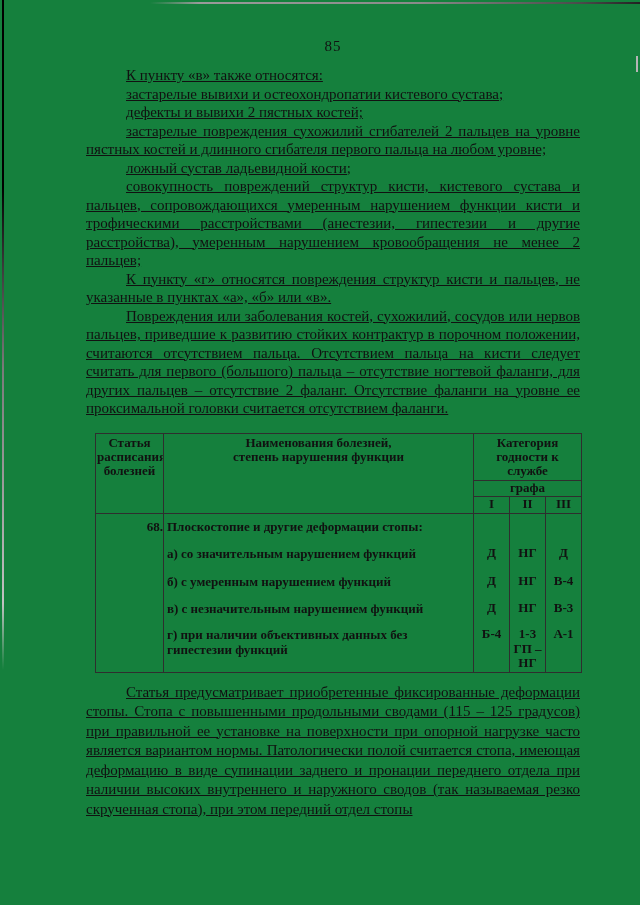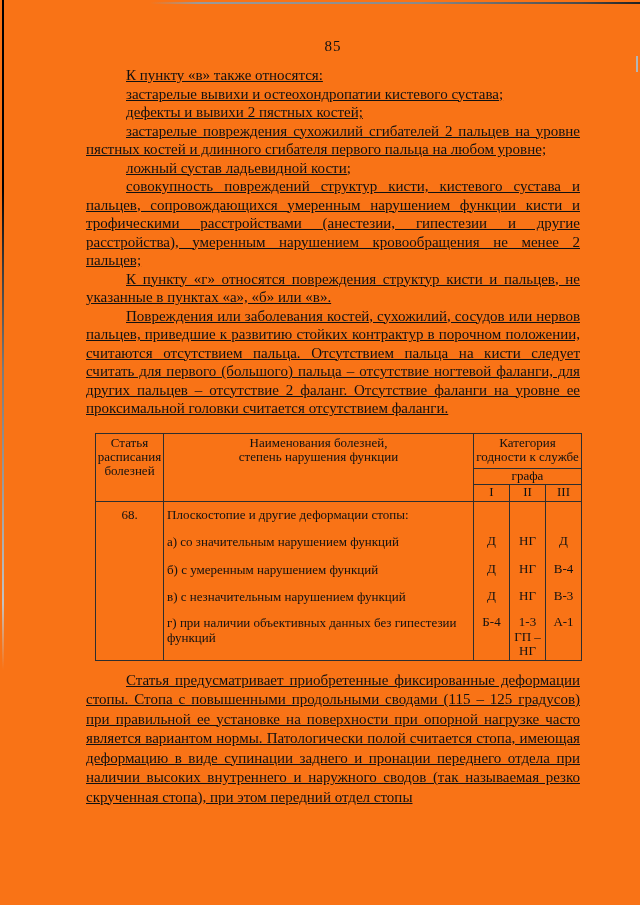"85" .page { background: #f97316 -> #15803d }
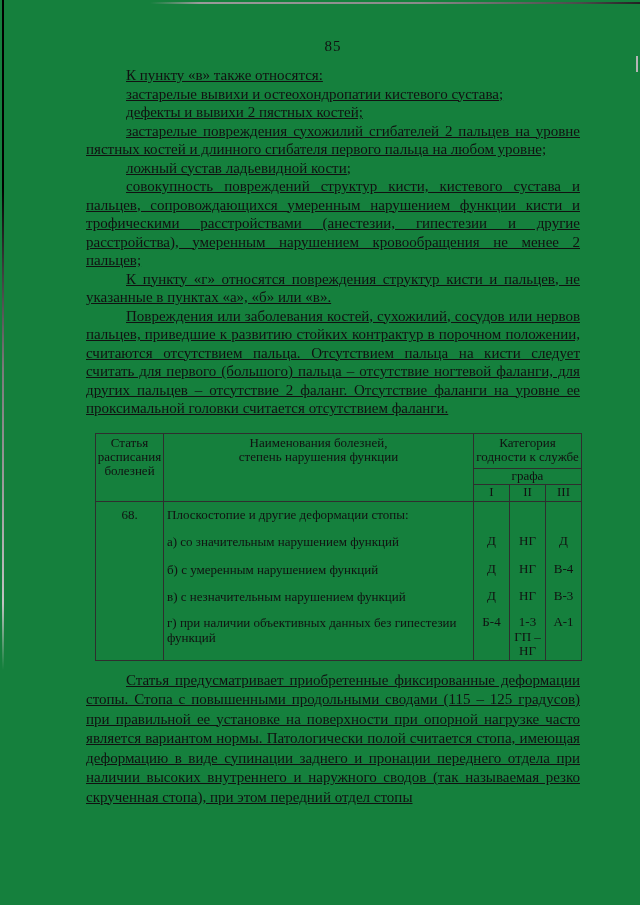"Статья" .disease-table th, .disease-table td { font-weight: normal -> bold }
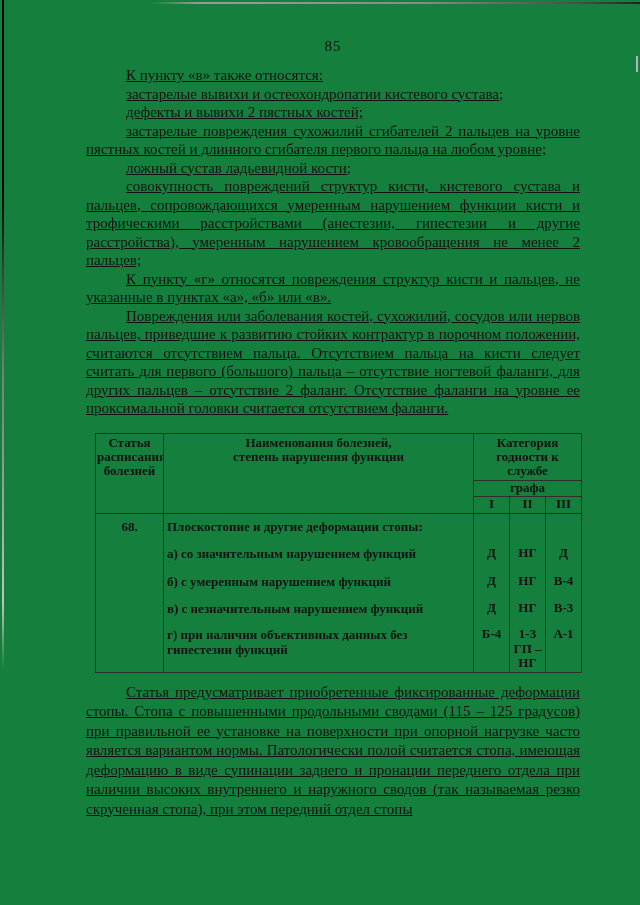"68." .disease-table tbody tr.r0 td.col-art { text-align: none -> right }
